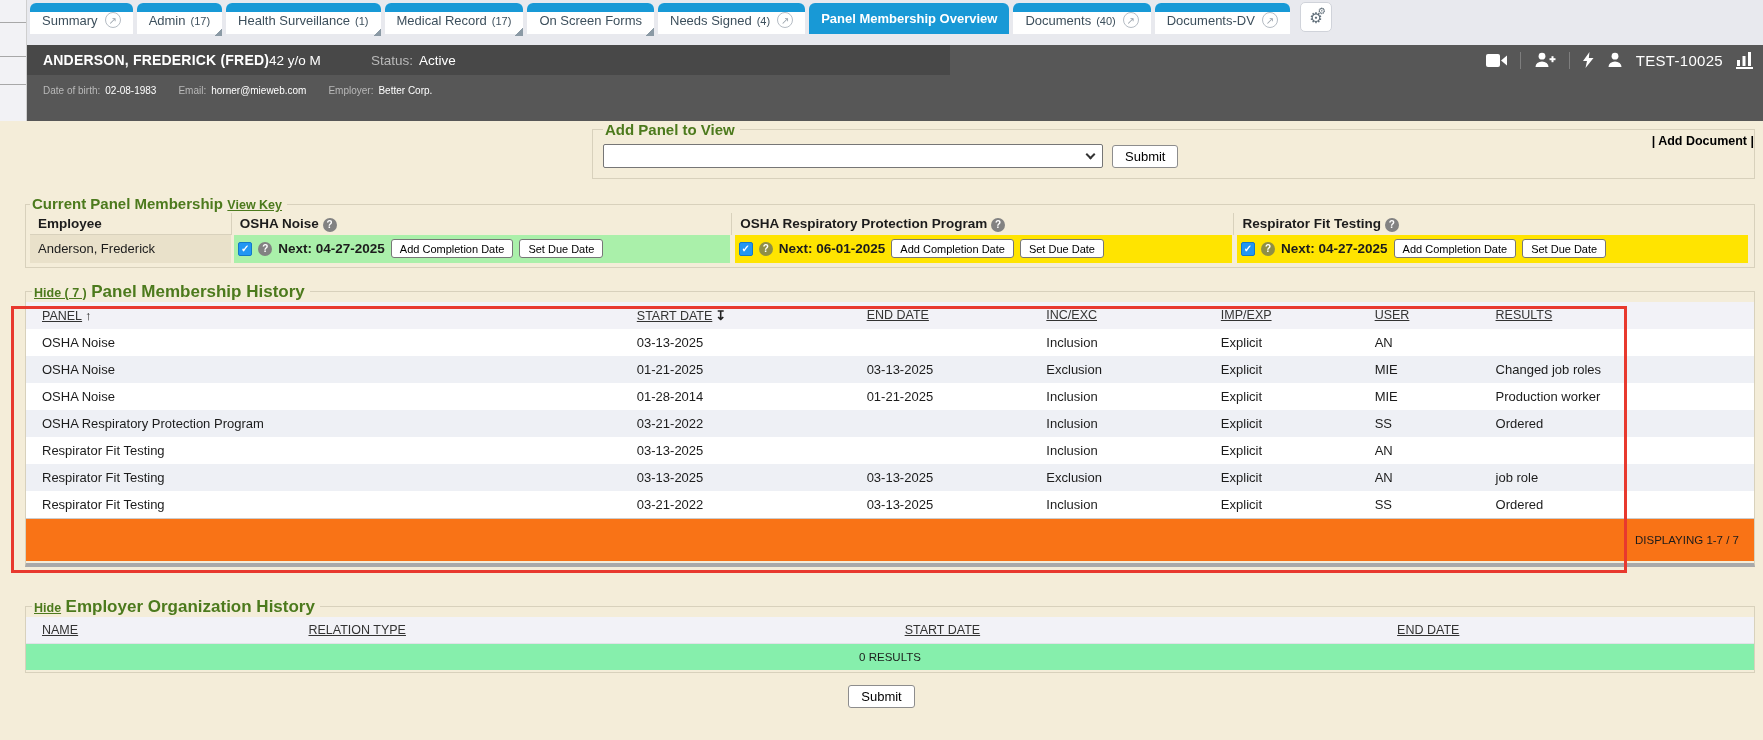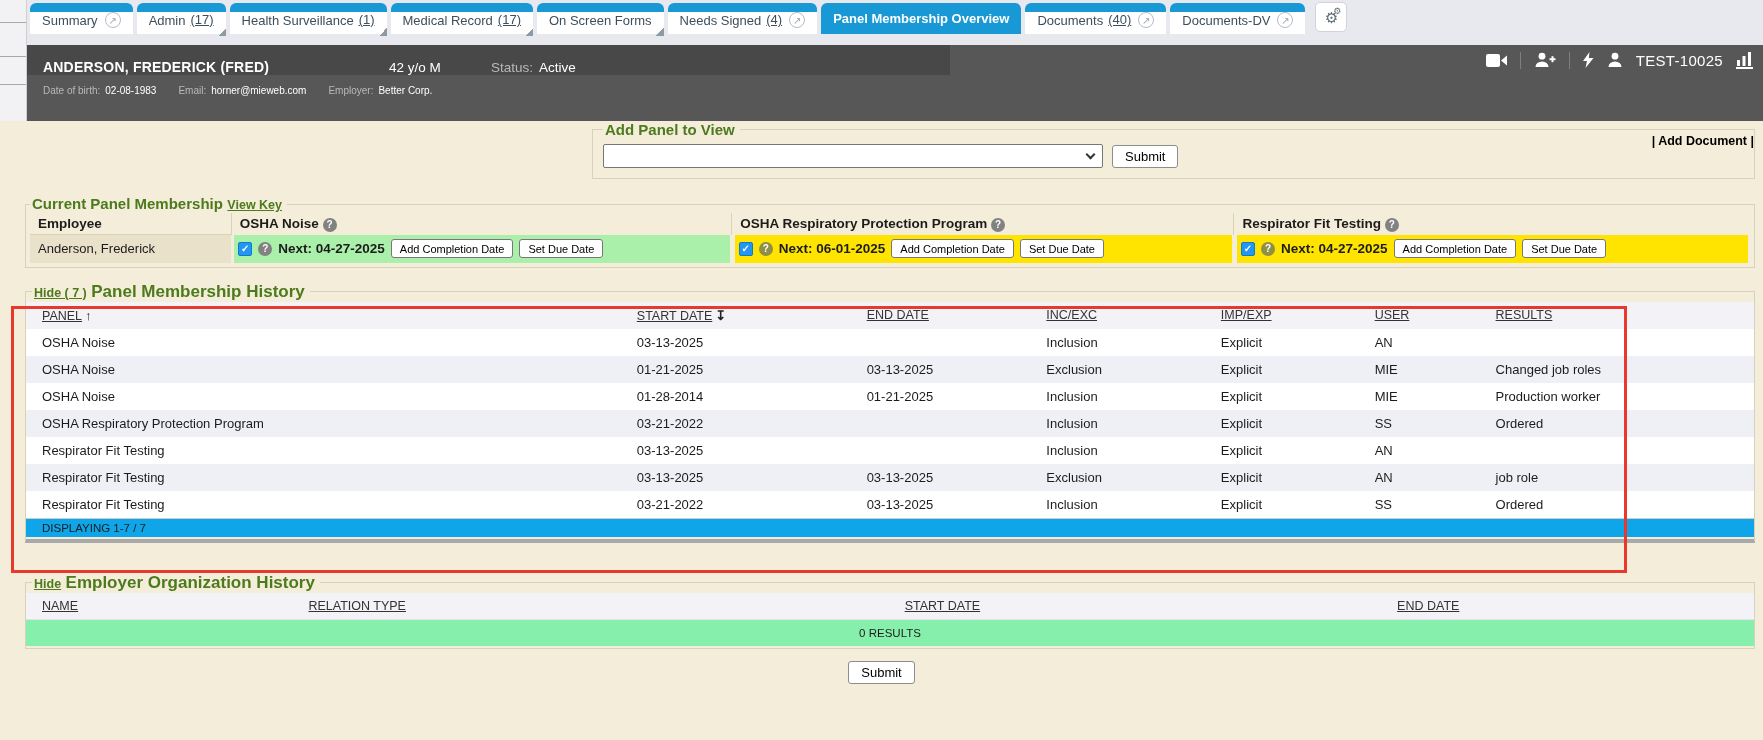"(17)" .tab-count { font-size: 13px -> 11px; text-decoration: underline -> none }
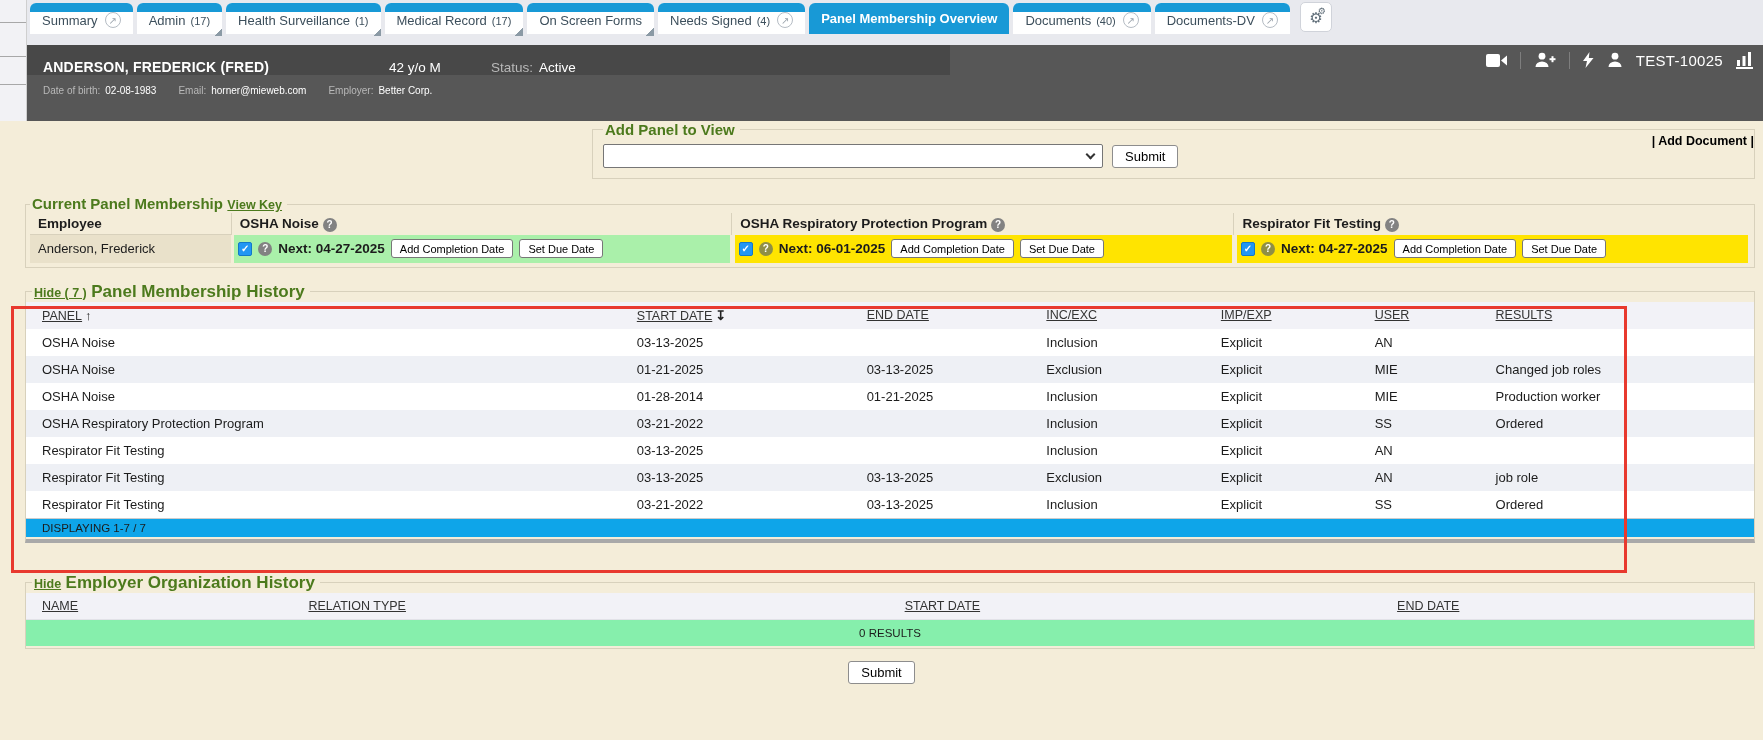"ANDERSON, FREDERICK (FRED)" .b-row1-left { align-items: flex-end -> center }
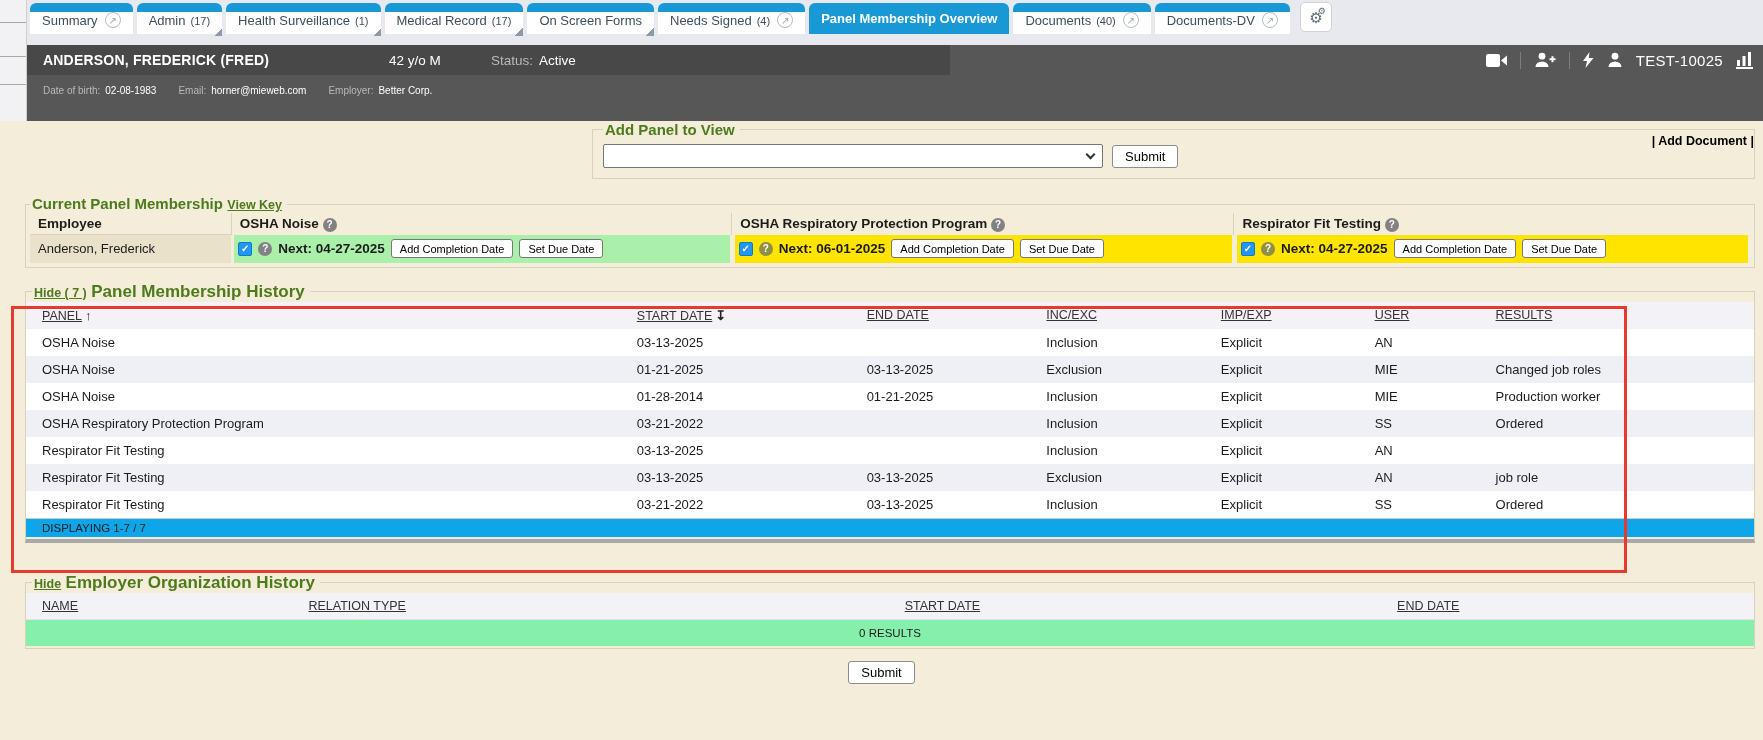"42 y/o M" .p-age { margin-left: 120px -> none }
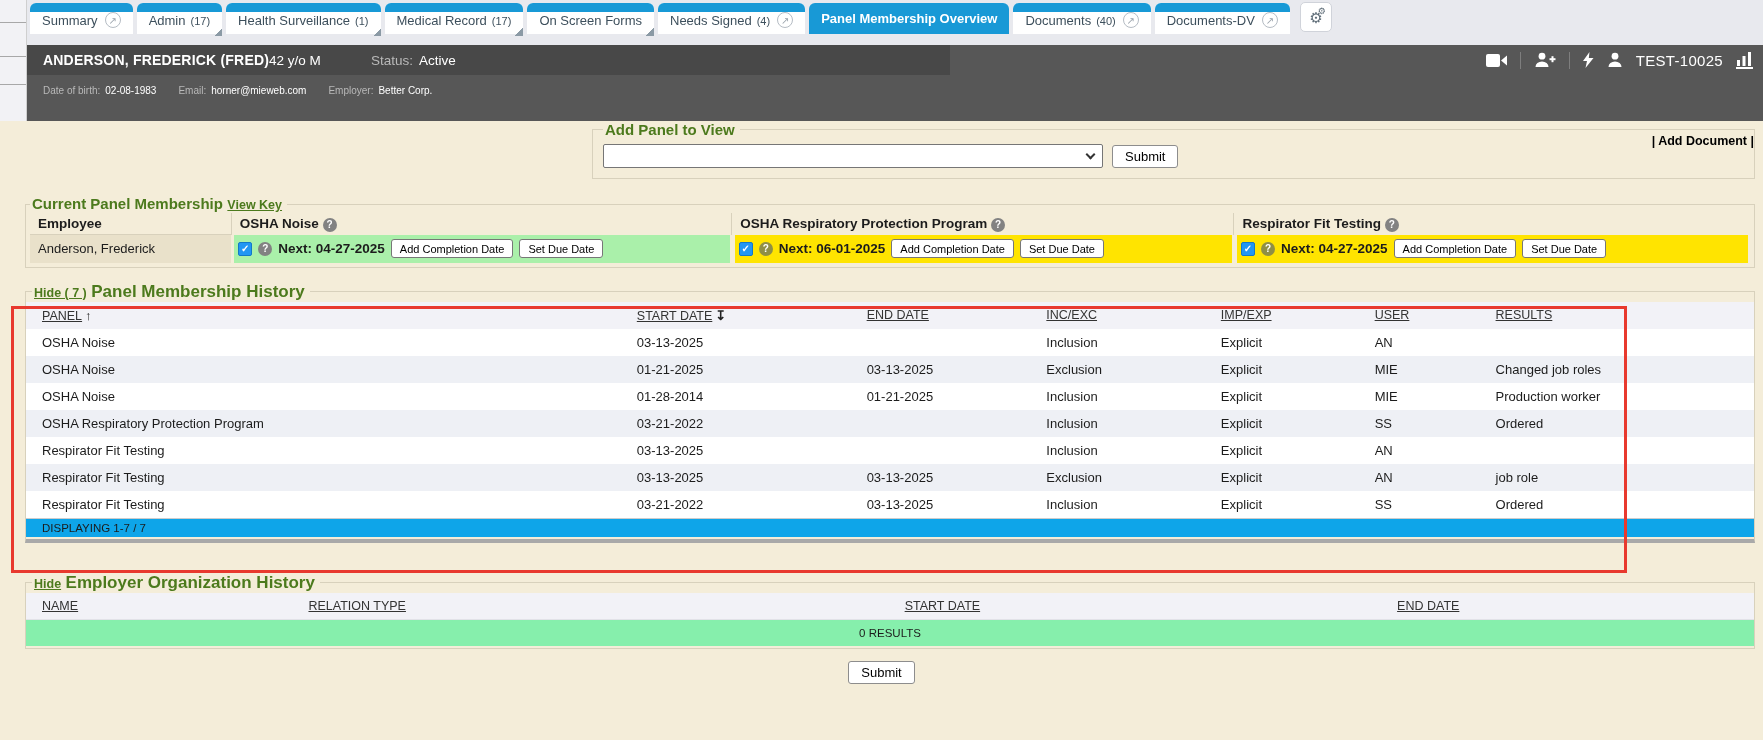"DISPLAYING 1-7 / 7" table.hist tfoot td { background: #0ea5e9 -> #f97316; padding: 3px -> 15px; text-align: left -> right }
